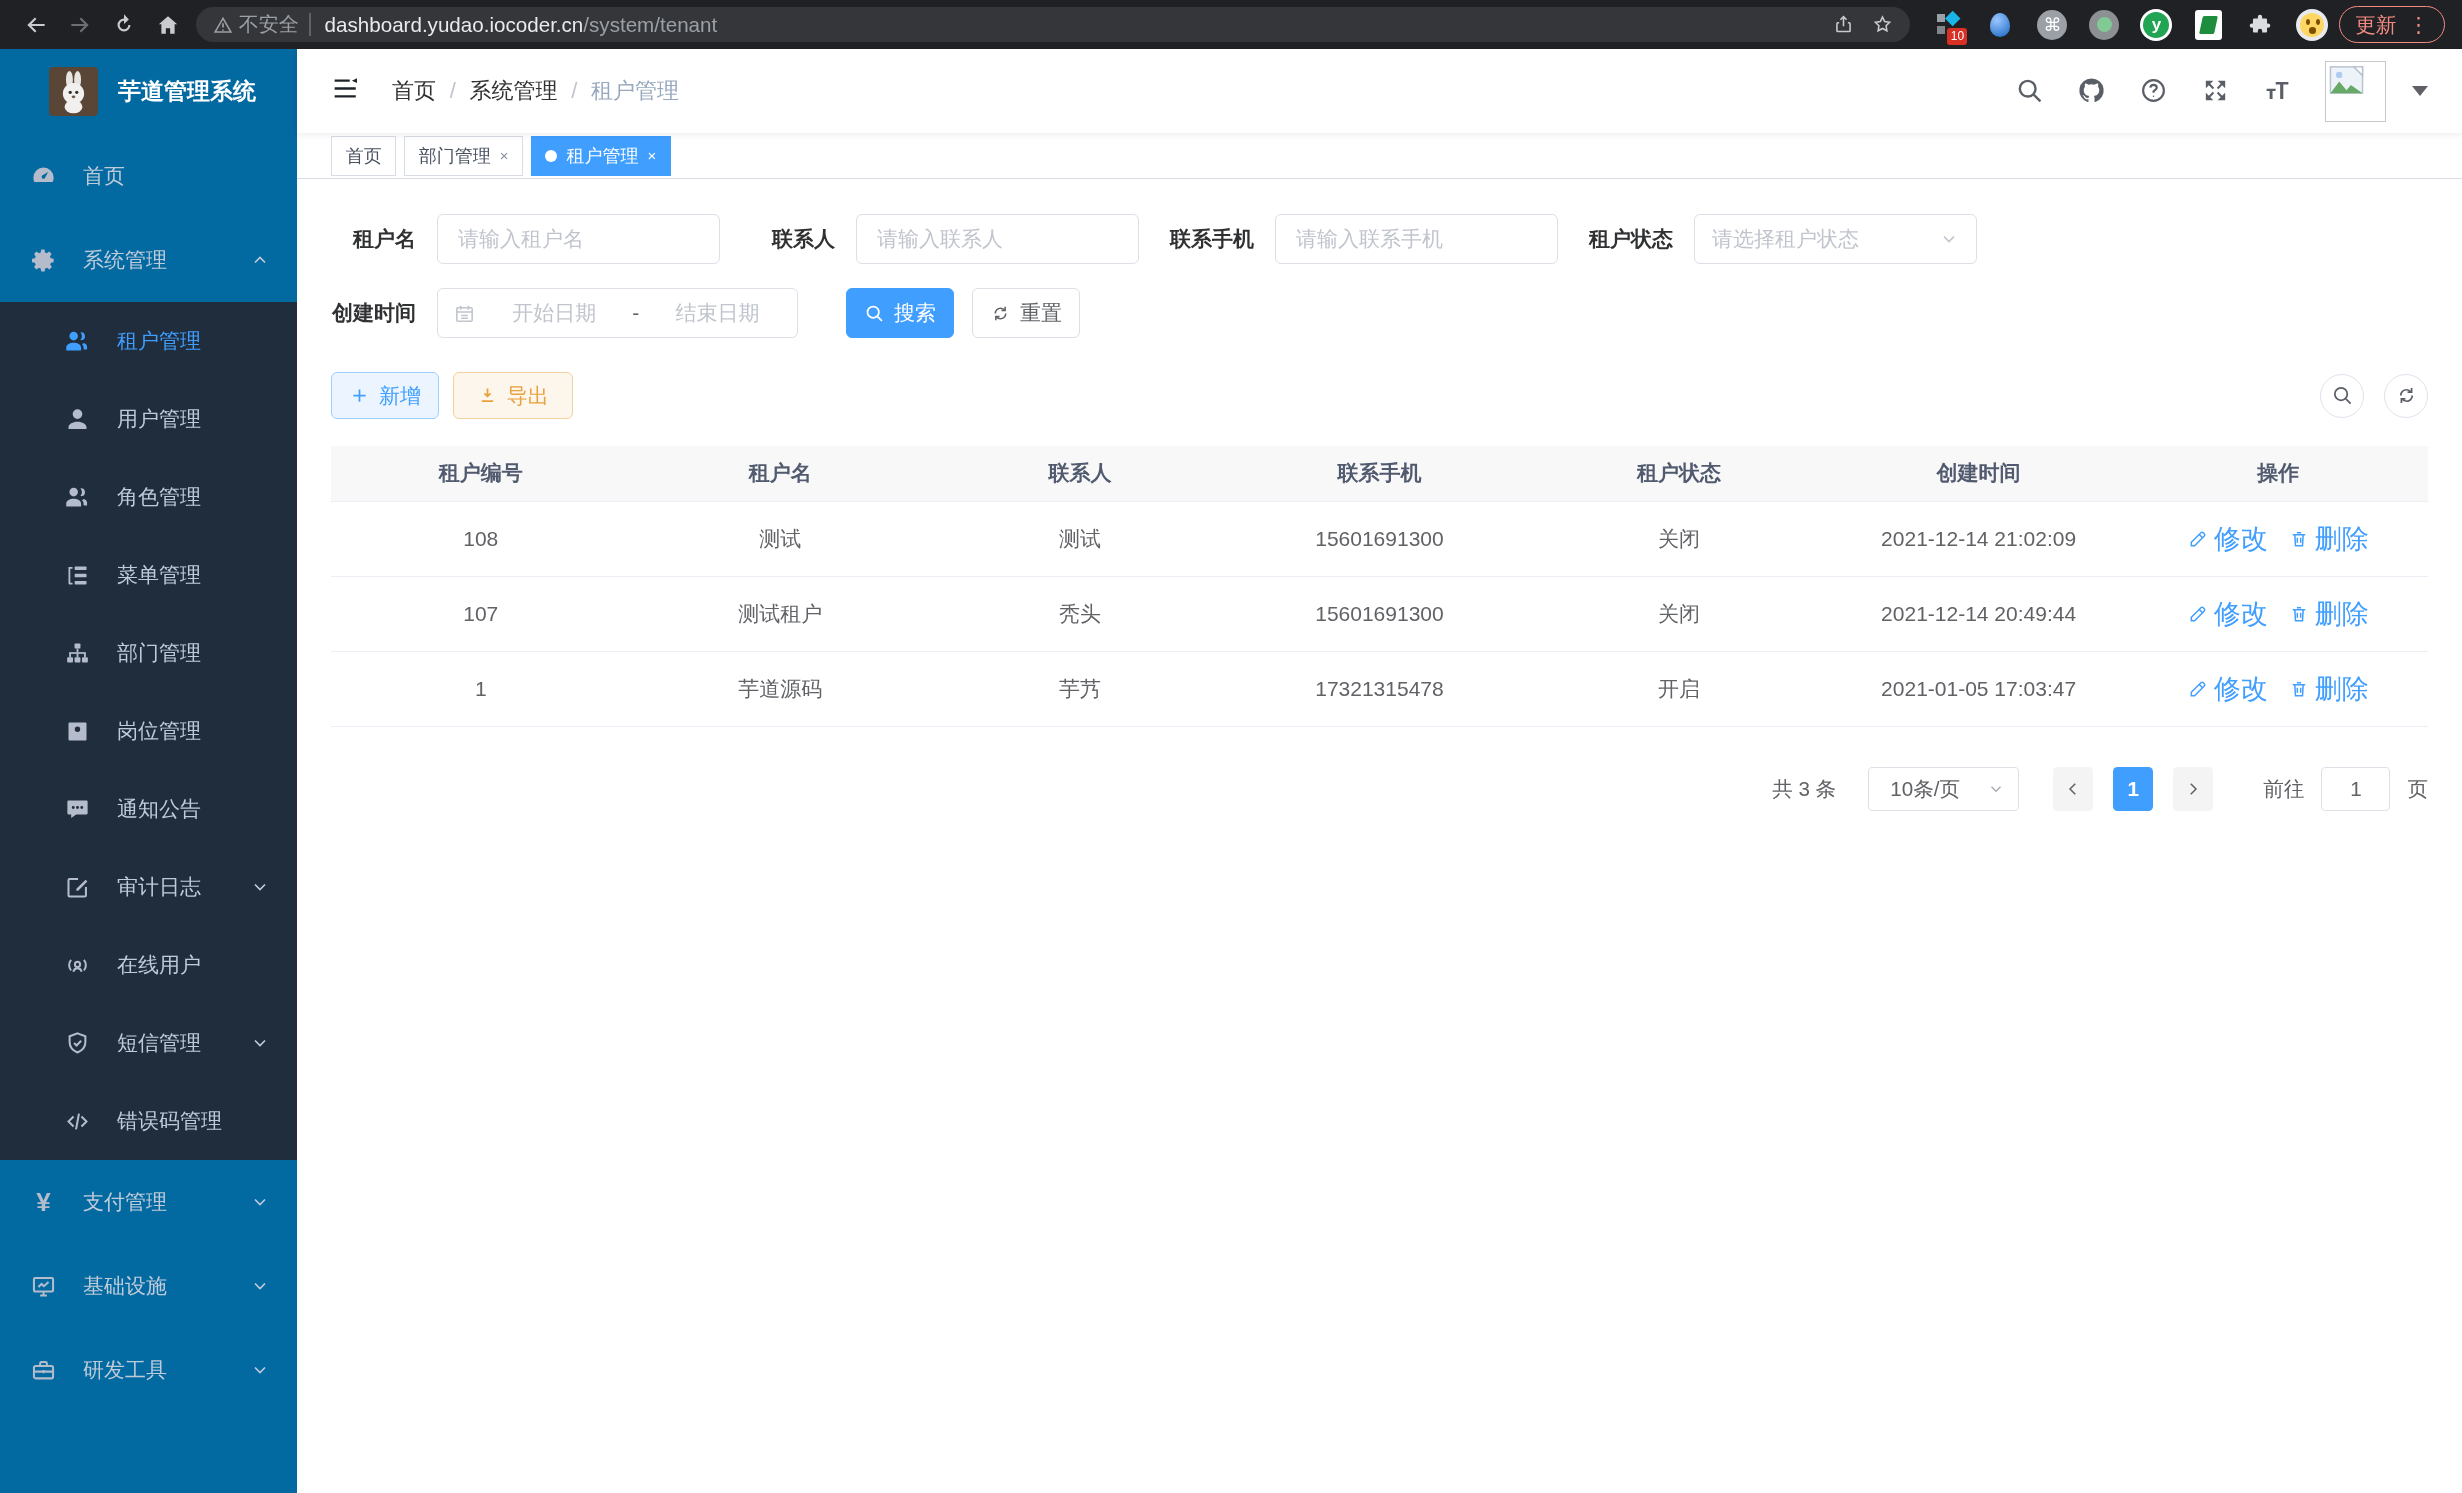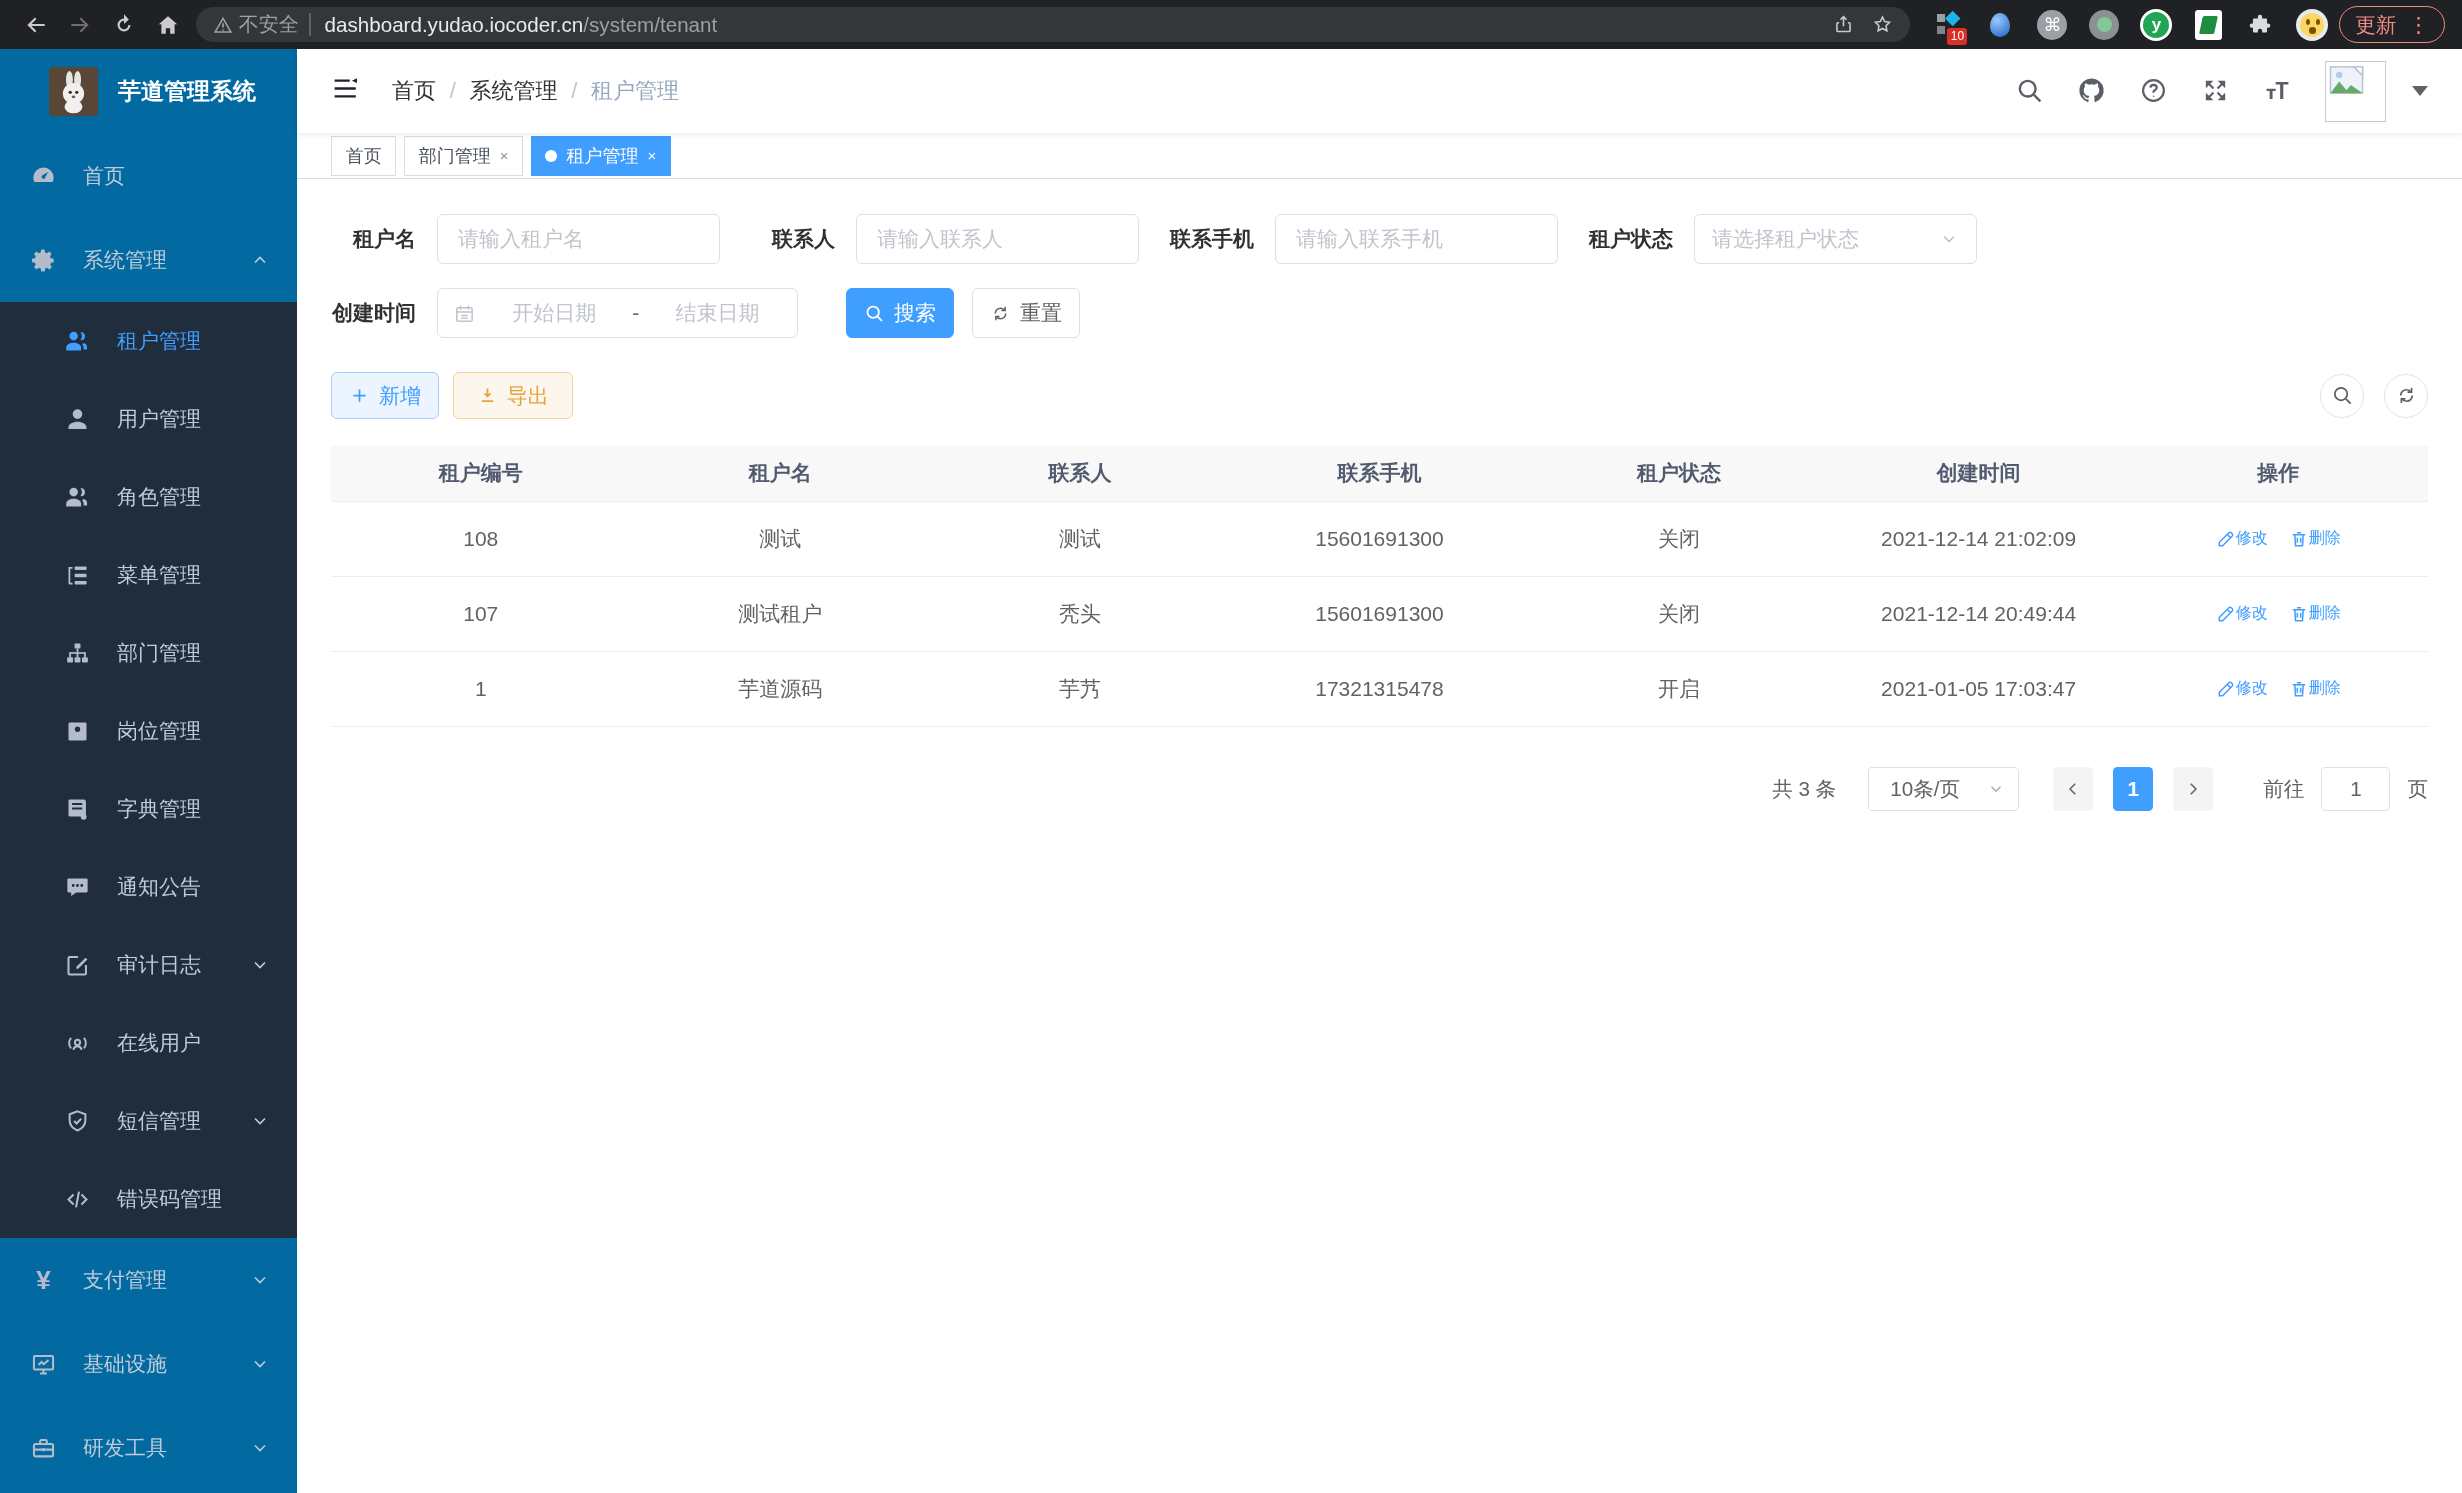"修改" .op-link { font-size: 16px -> 27px; gap: none -> 6px }
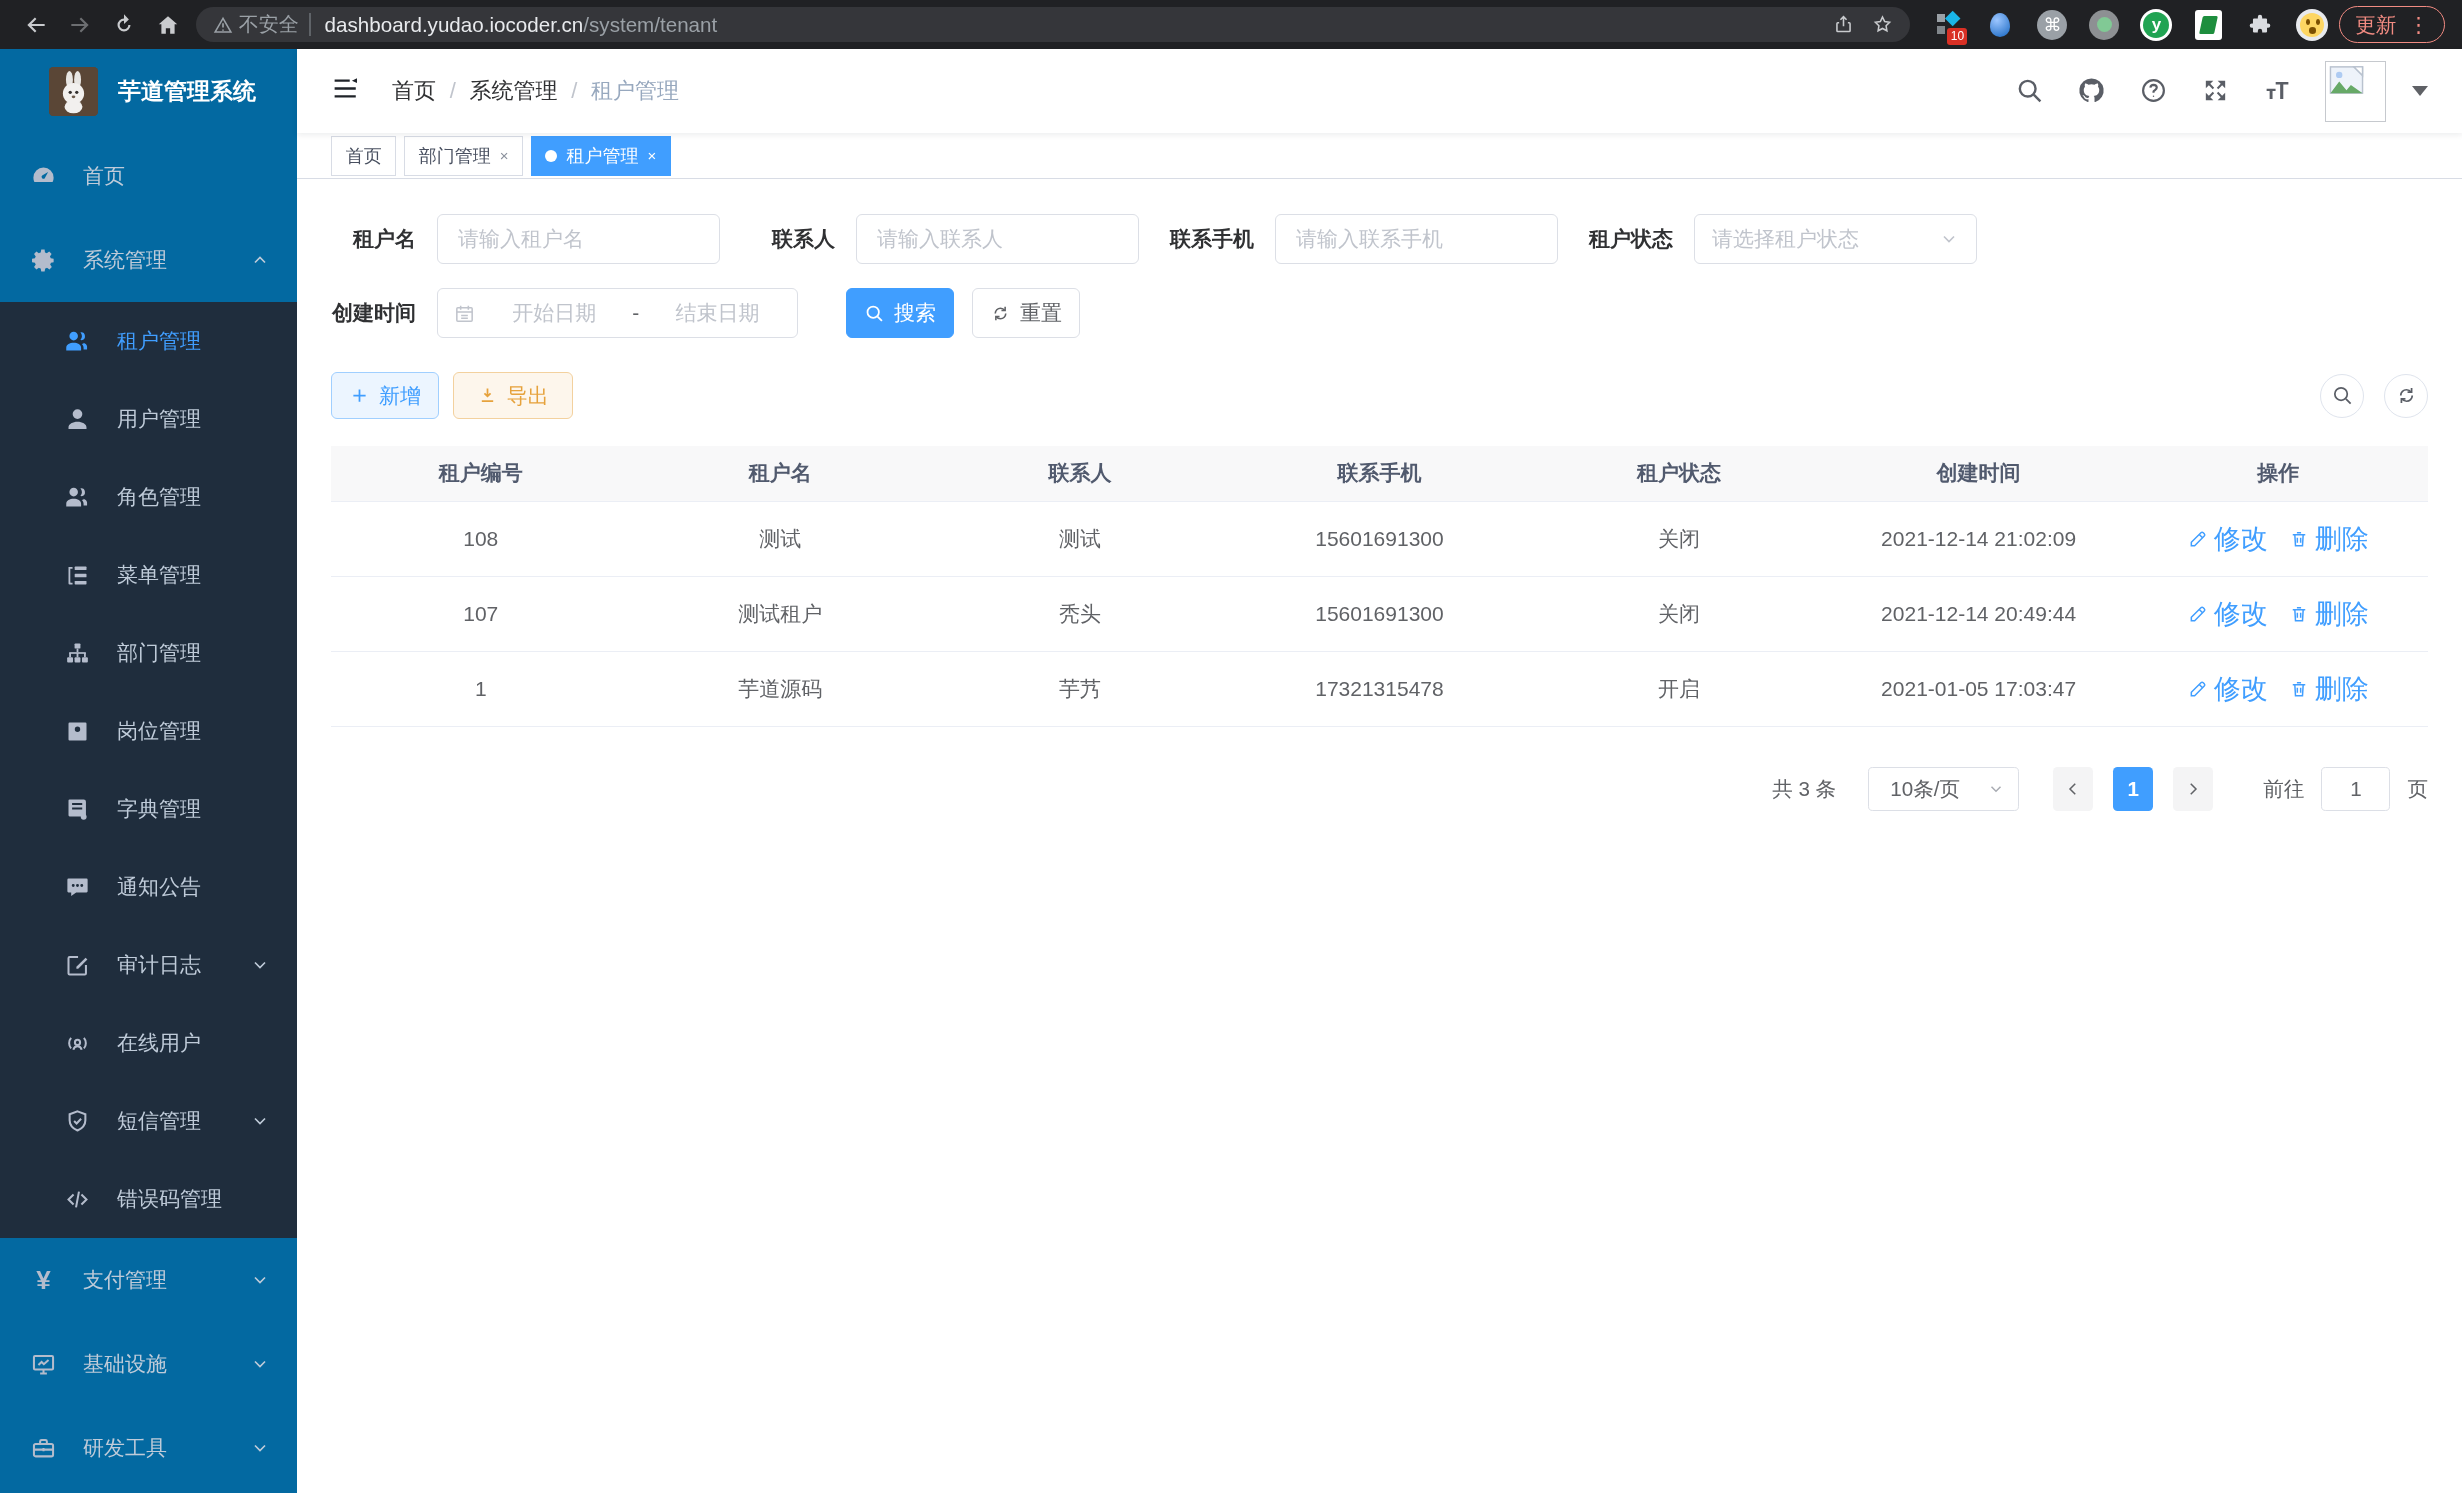"字典管理" div.mi { html: <div> <svg> <path></path> <circle></circle> </svg> <span>字典管理</span> </div> -> none }
